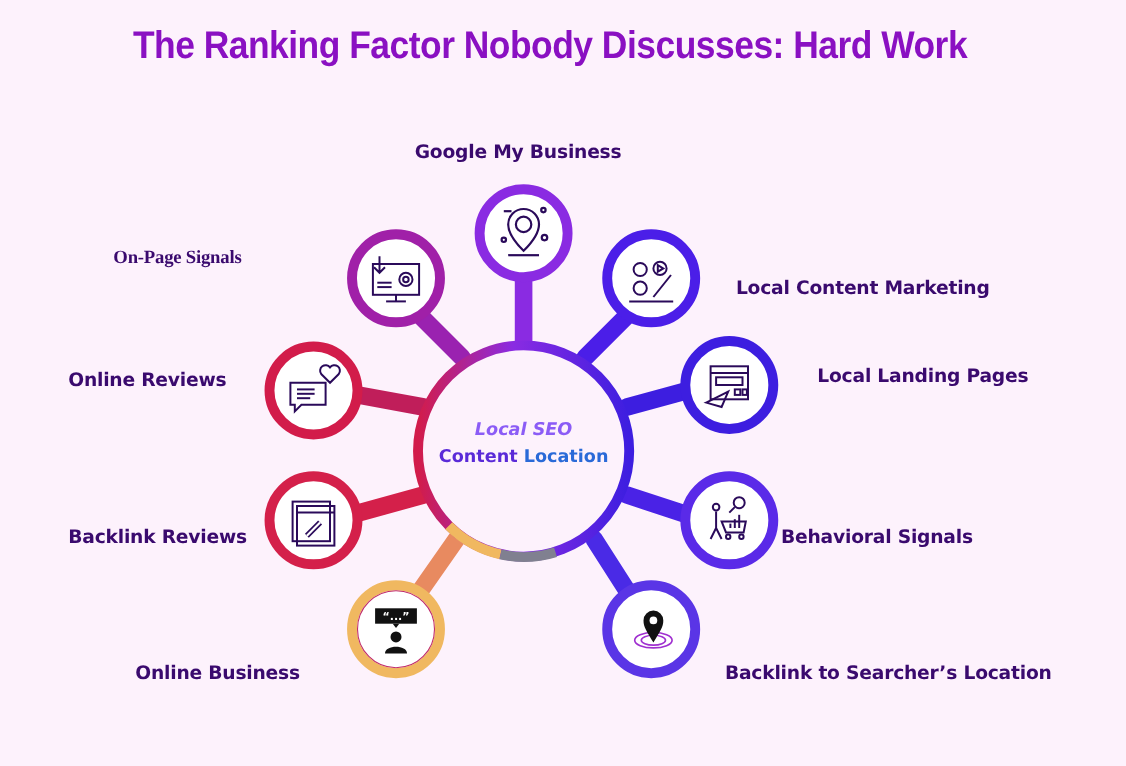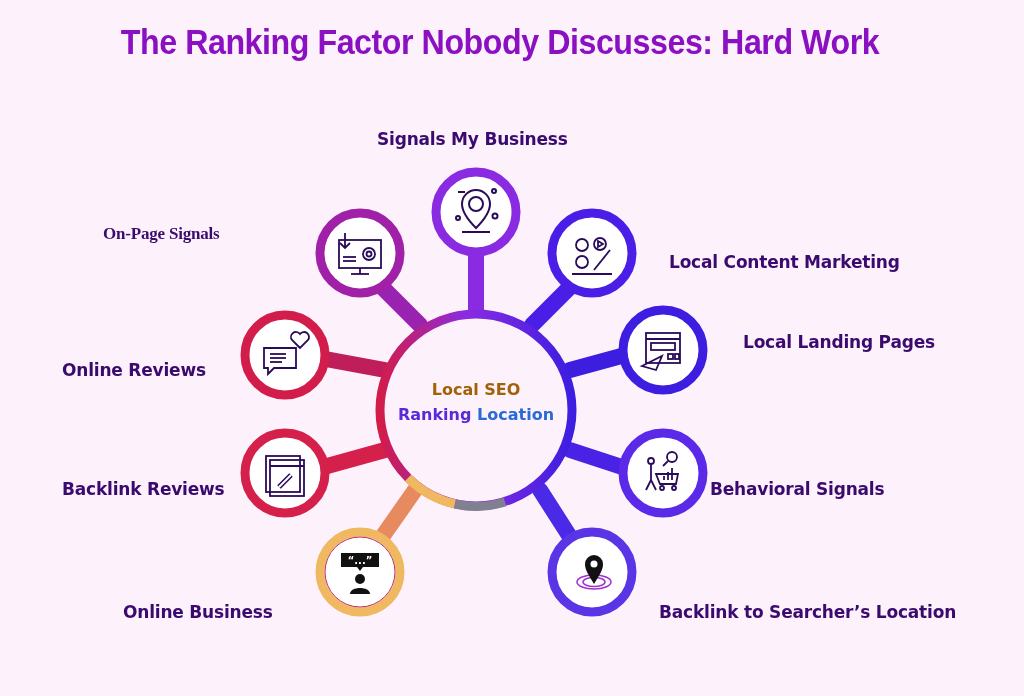"Signals My Business" div.label { text: Signals -> Google }
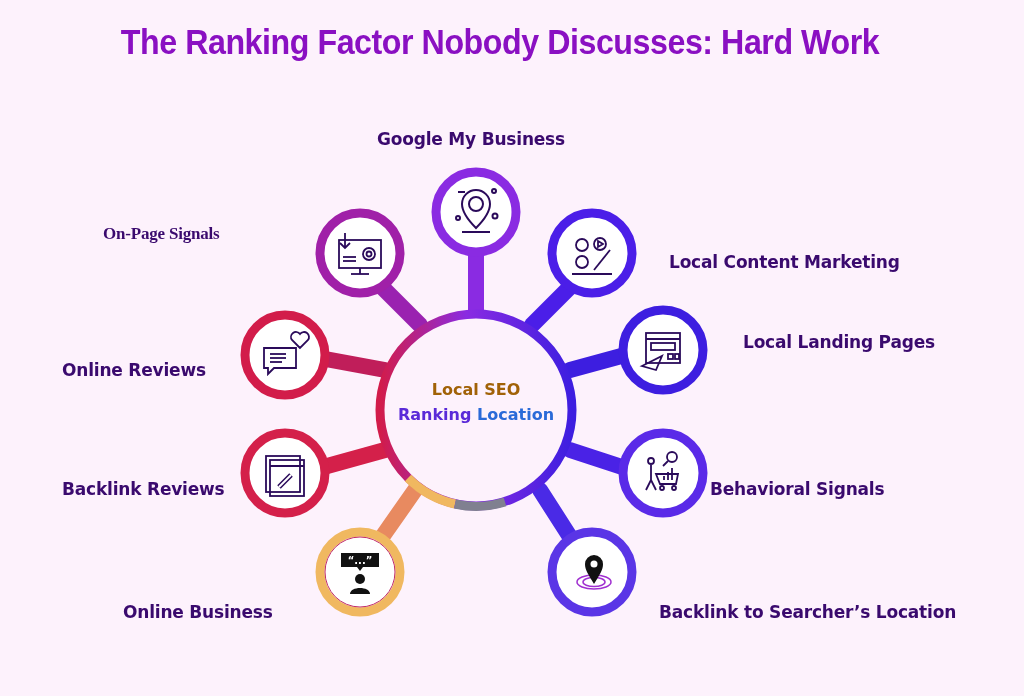"Online Reviews" div.label { margin-top: 24px -> none }
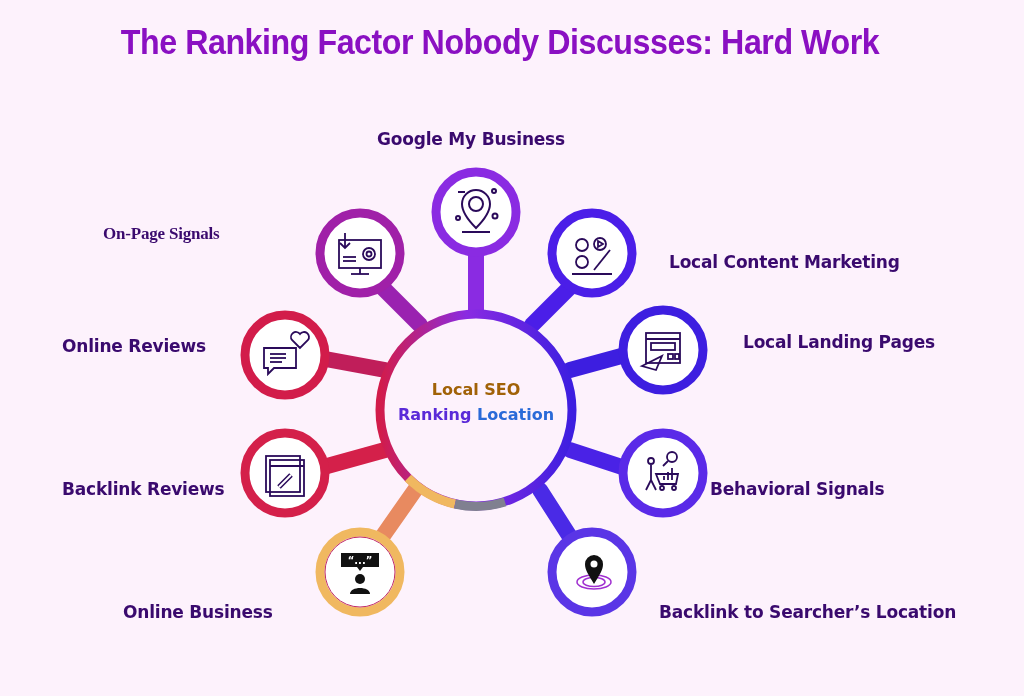"Local SEO" span { color: #a16207 -> #8b5cf6; font-style: none -> italic }
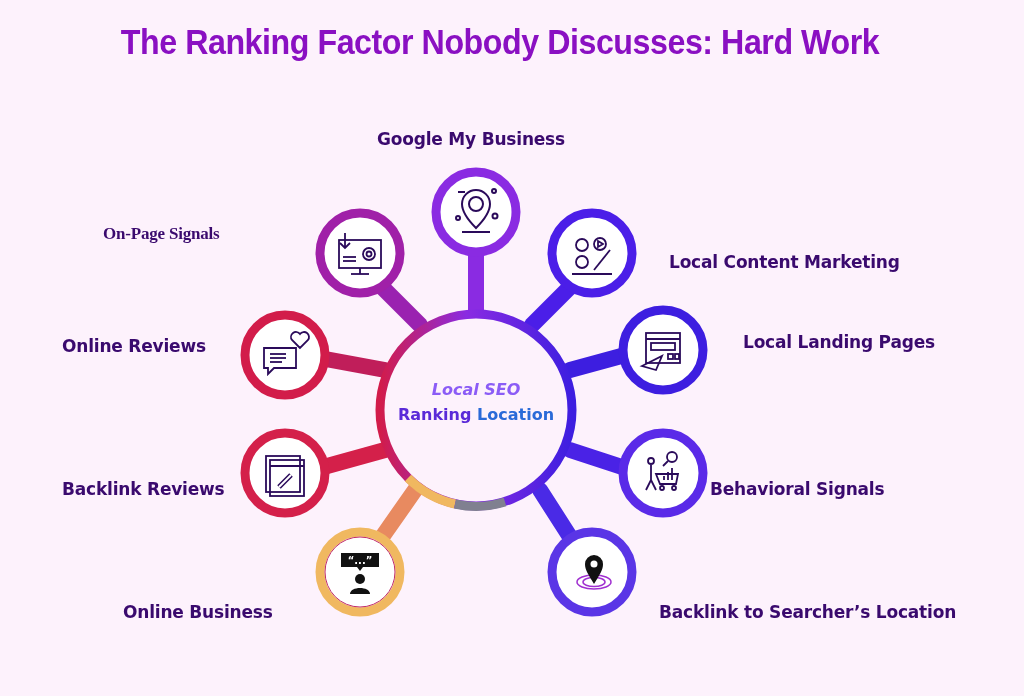"Ranking" span { text: Ranking -> Content }
